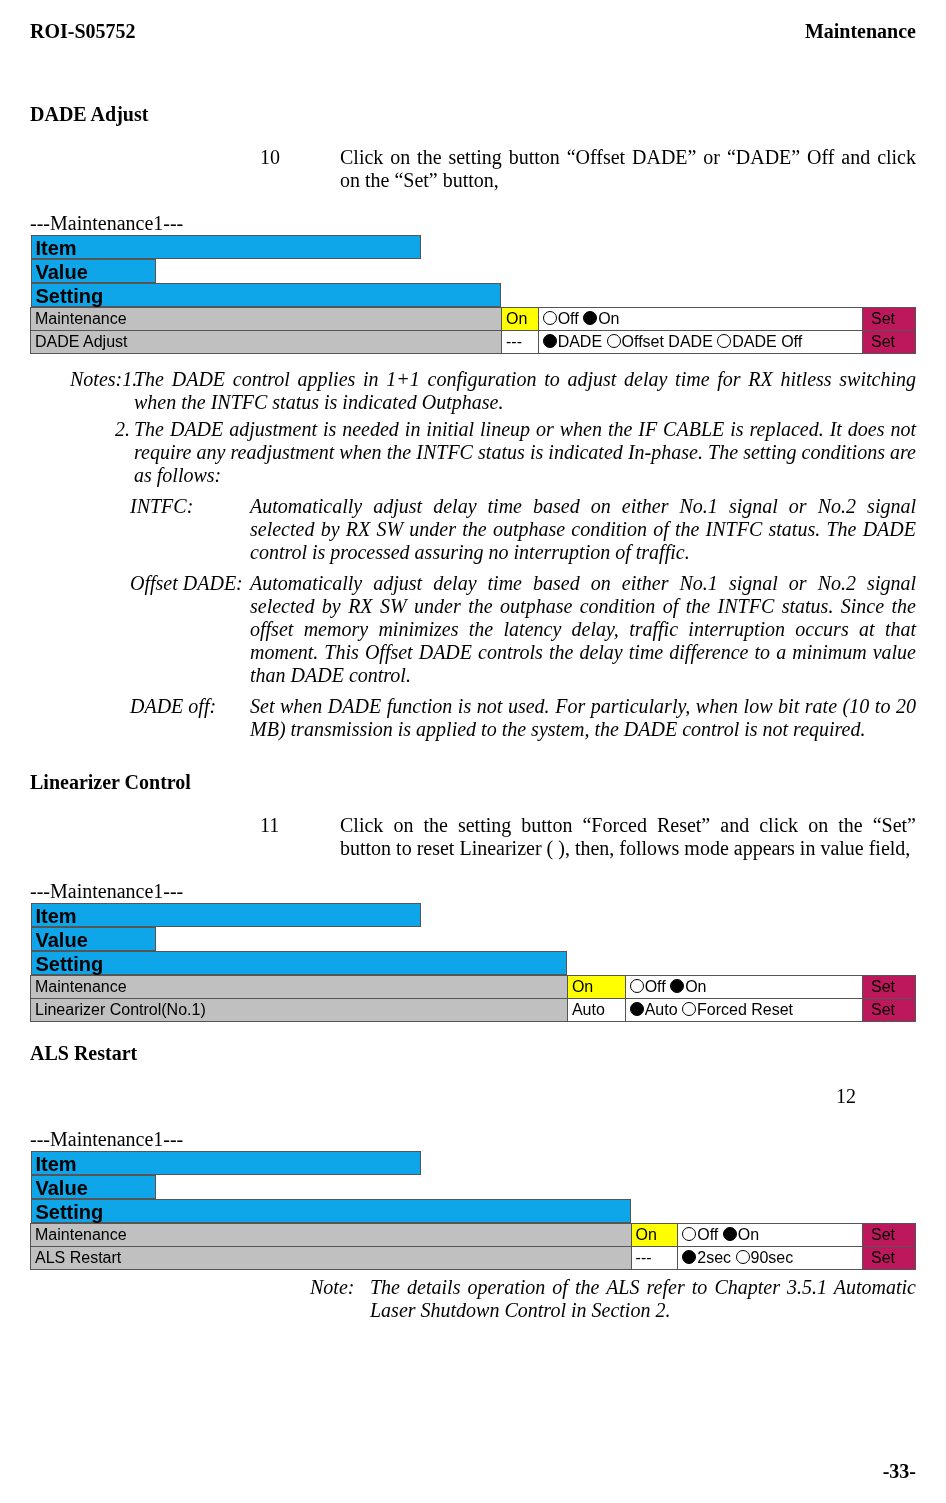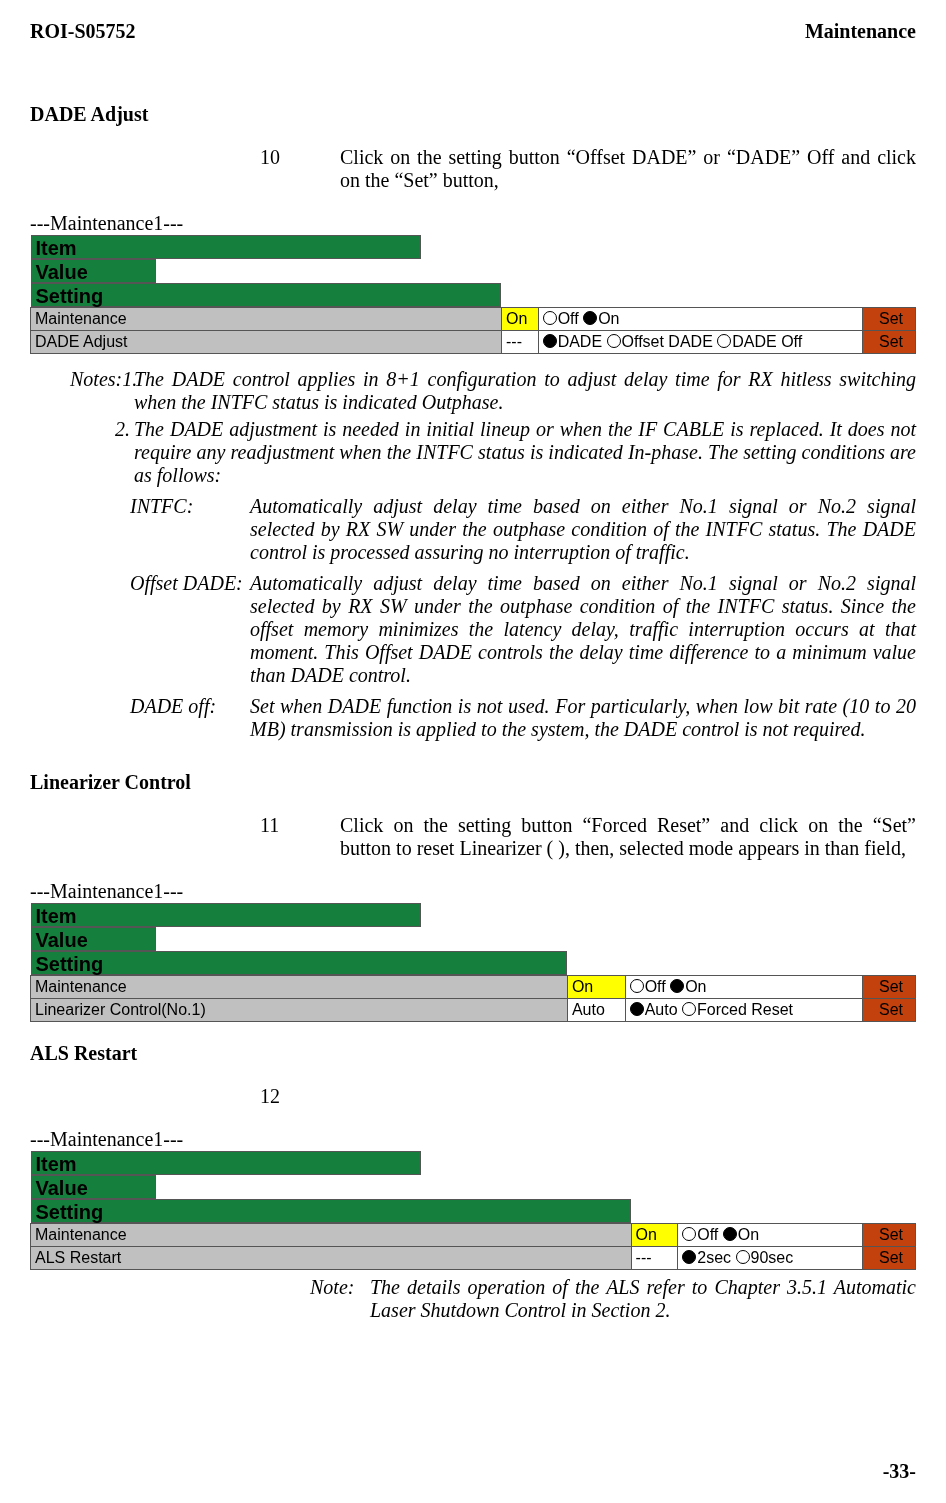"10" .step { justify-content: none -> flex-end }
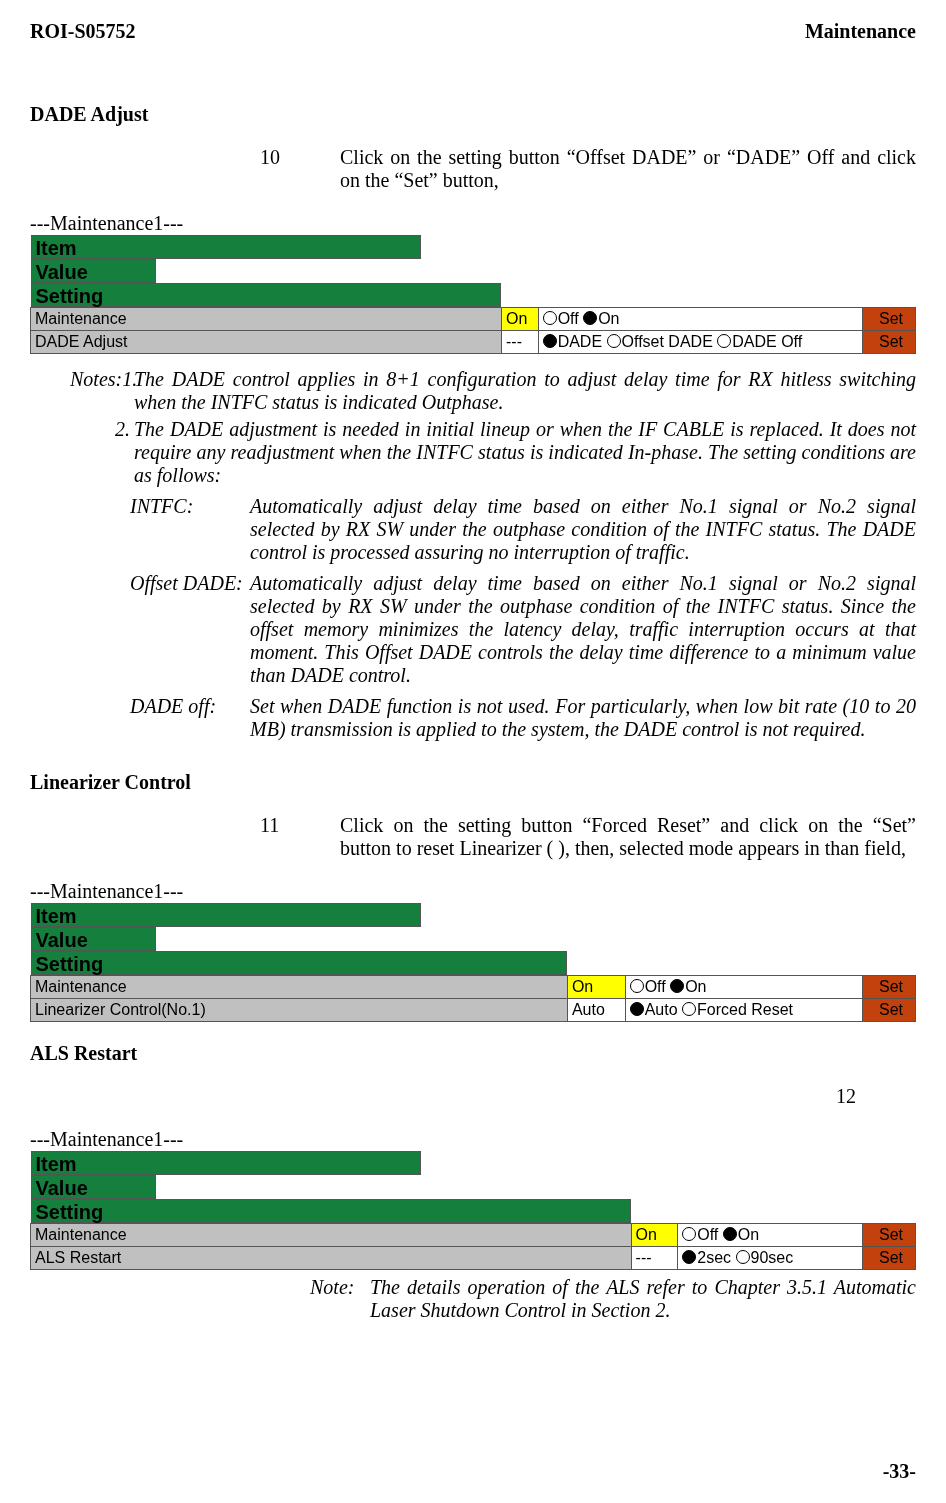"Item" table.settings td.hdr { background: #15803d -> #0ea5e9 }
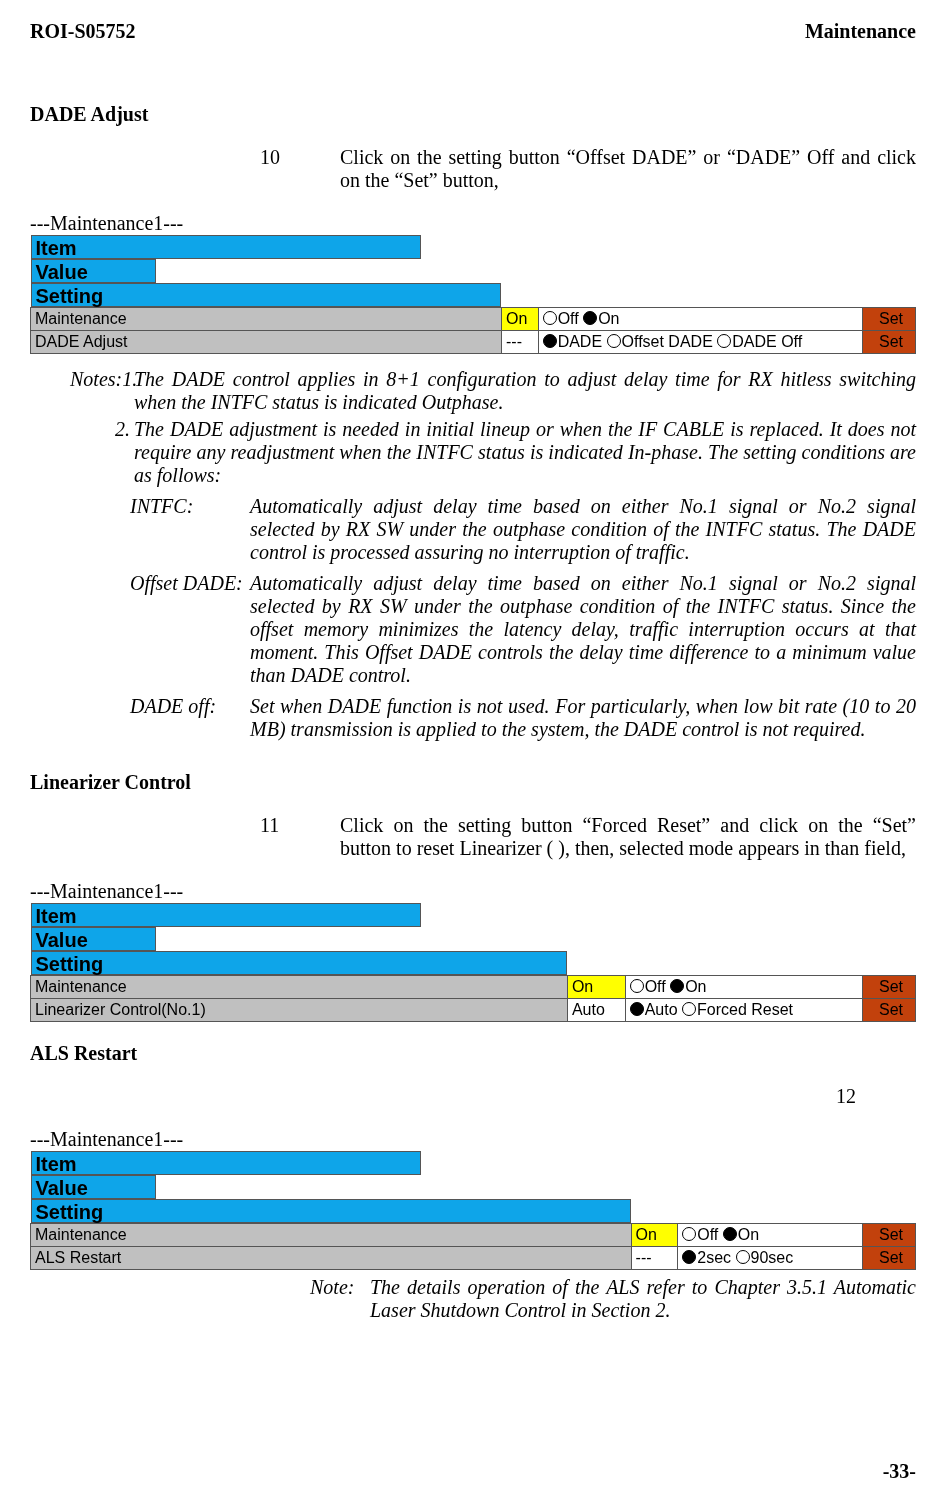"Set" table.settings td.setcell { background: #c2410c -> #be185d; text-align: center -> left }
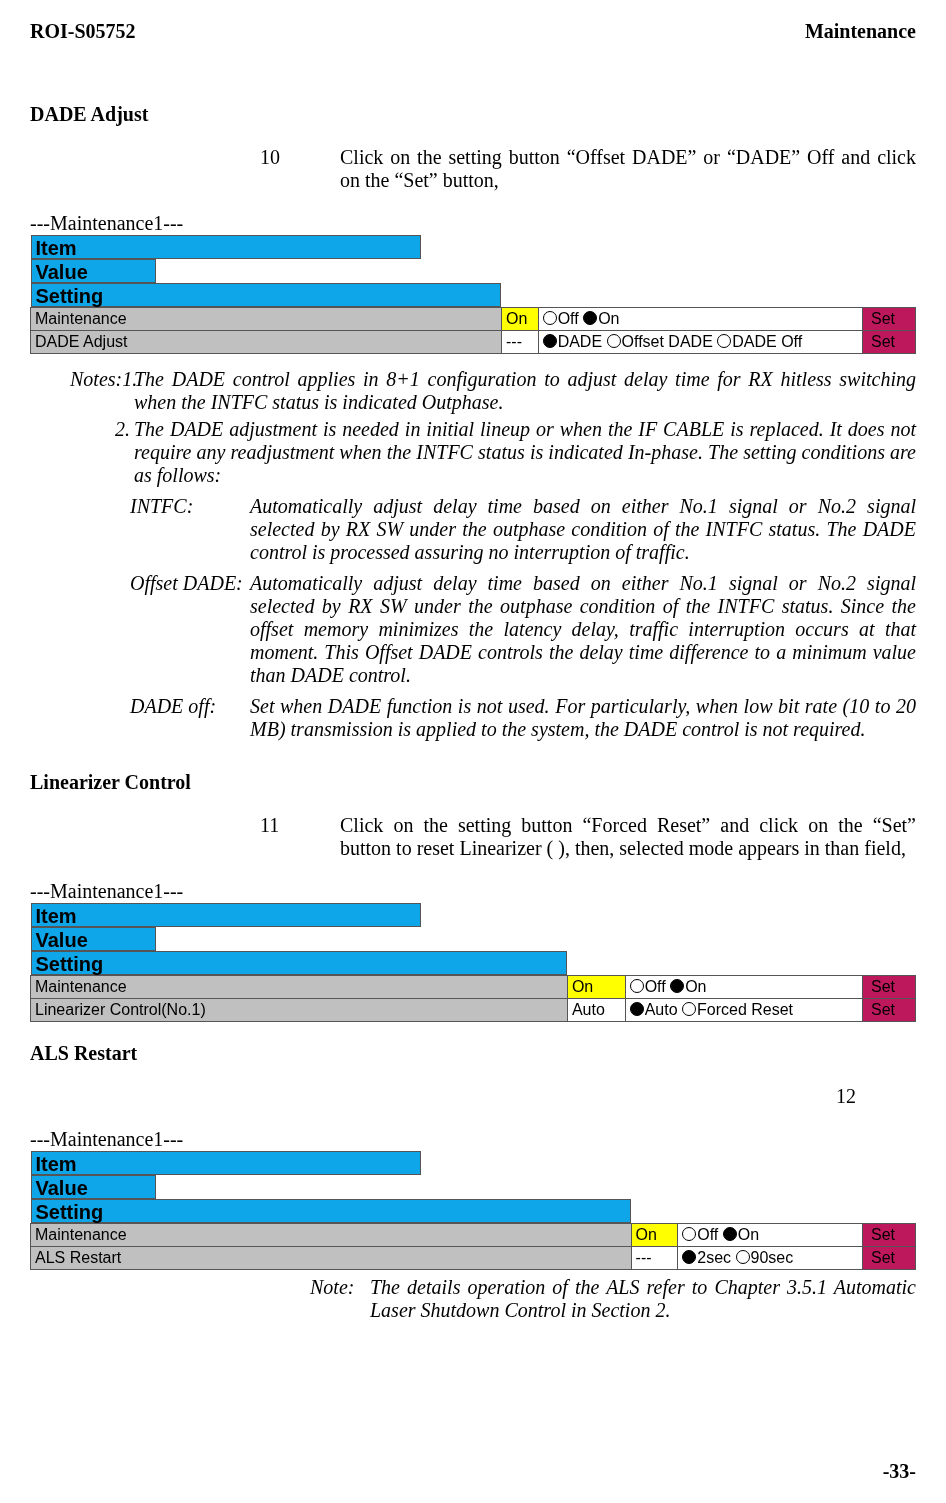"The DADE control applies in" div.ncontent { text: 8+1 -> 1+1 }
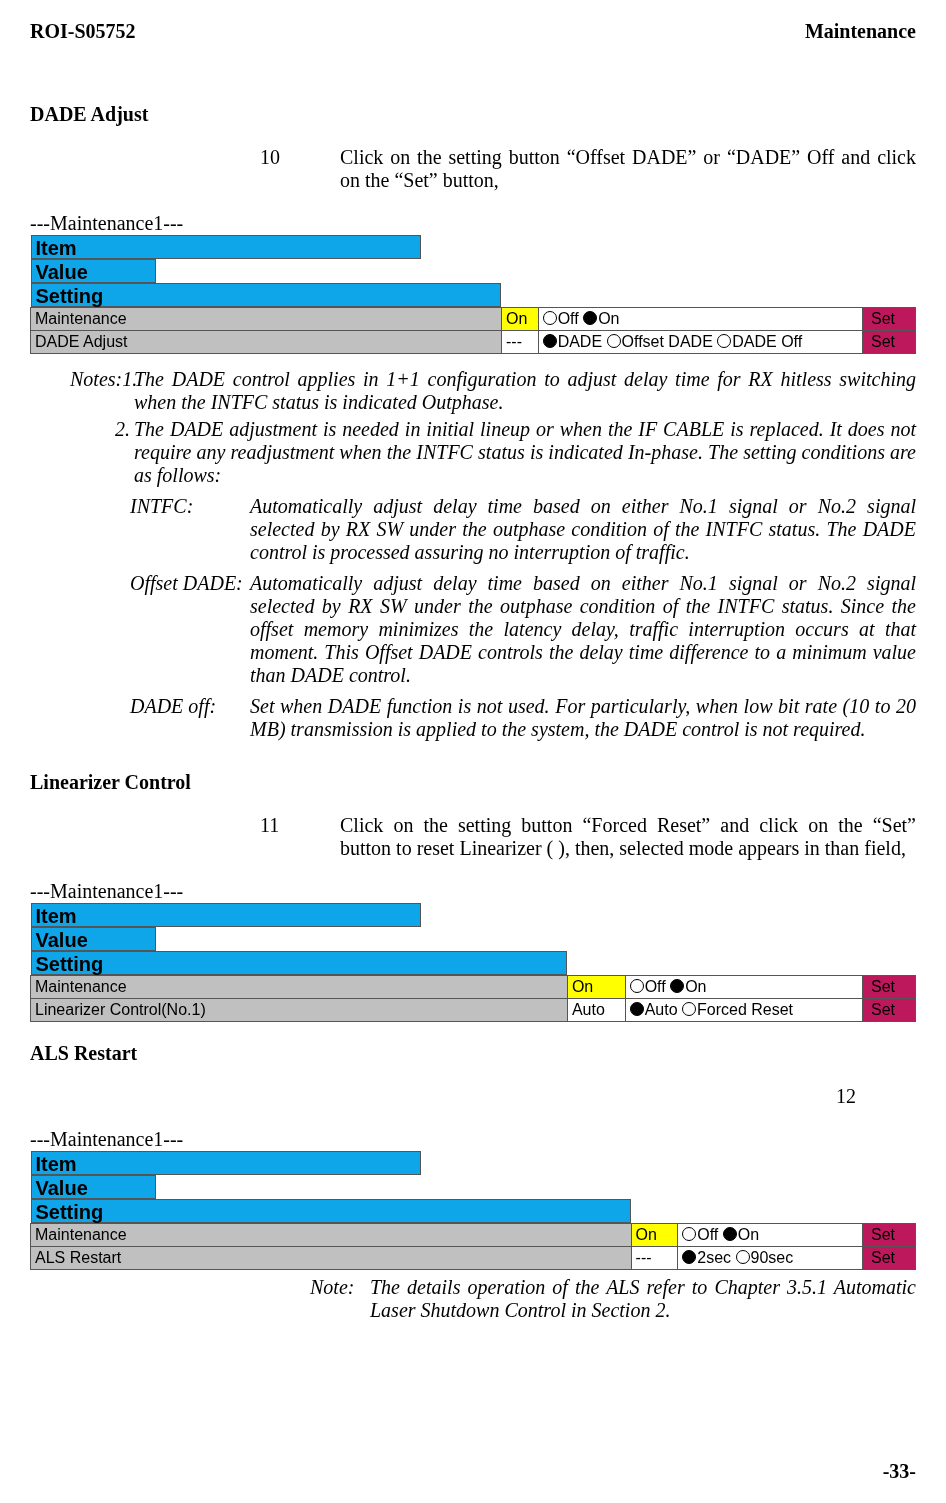"Click on the setting button “Forced" div.body { text: selected mode appears in than -> follows mode appears in value }
